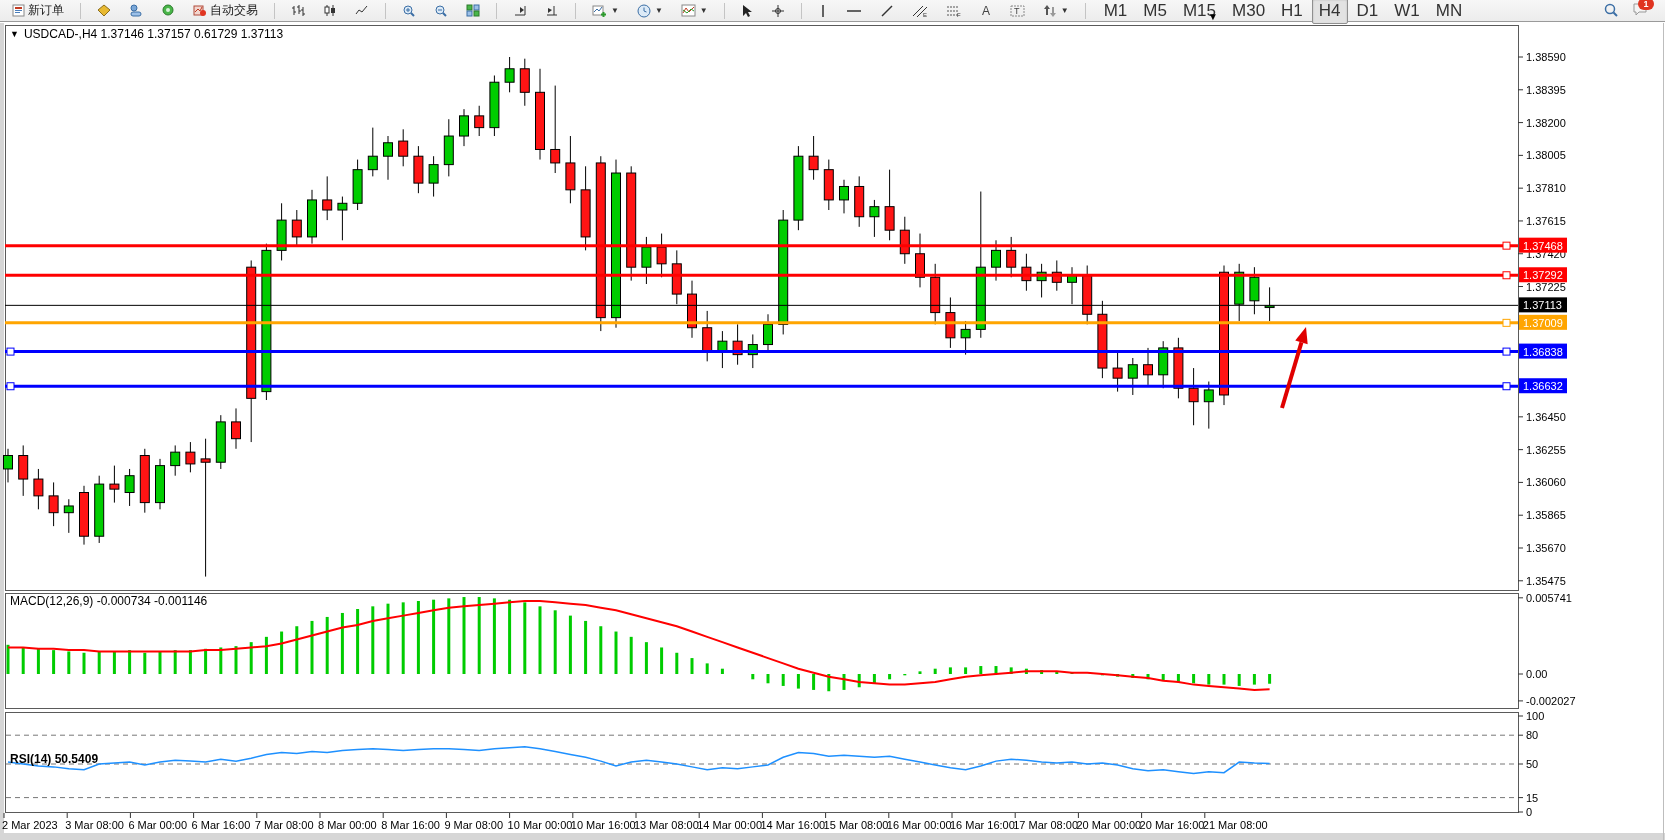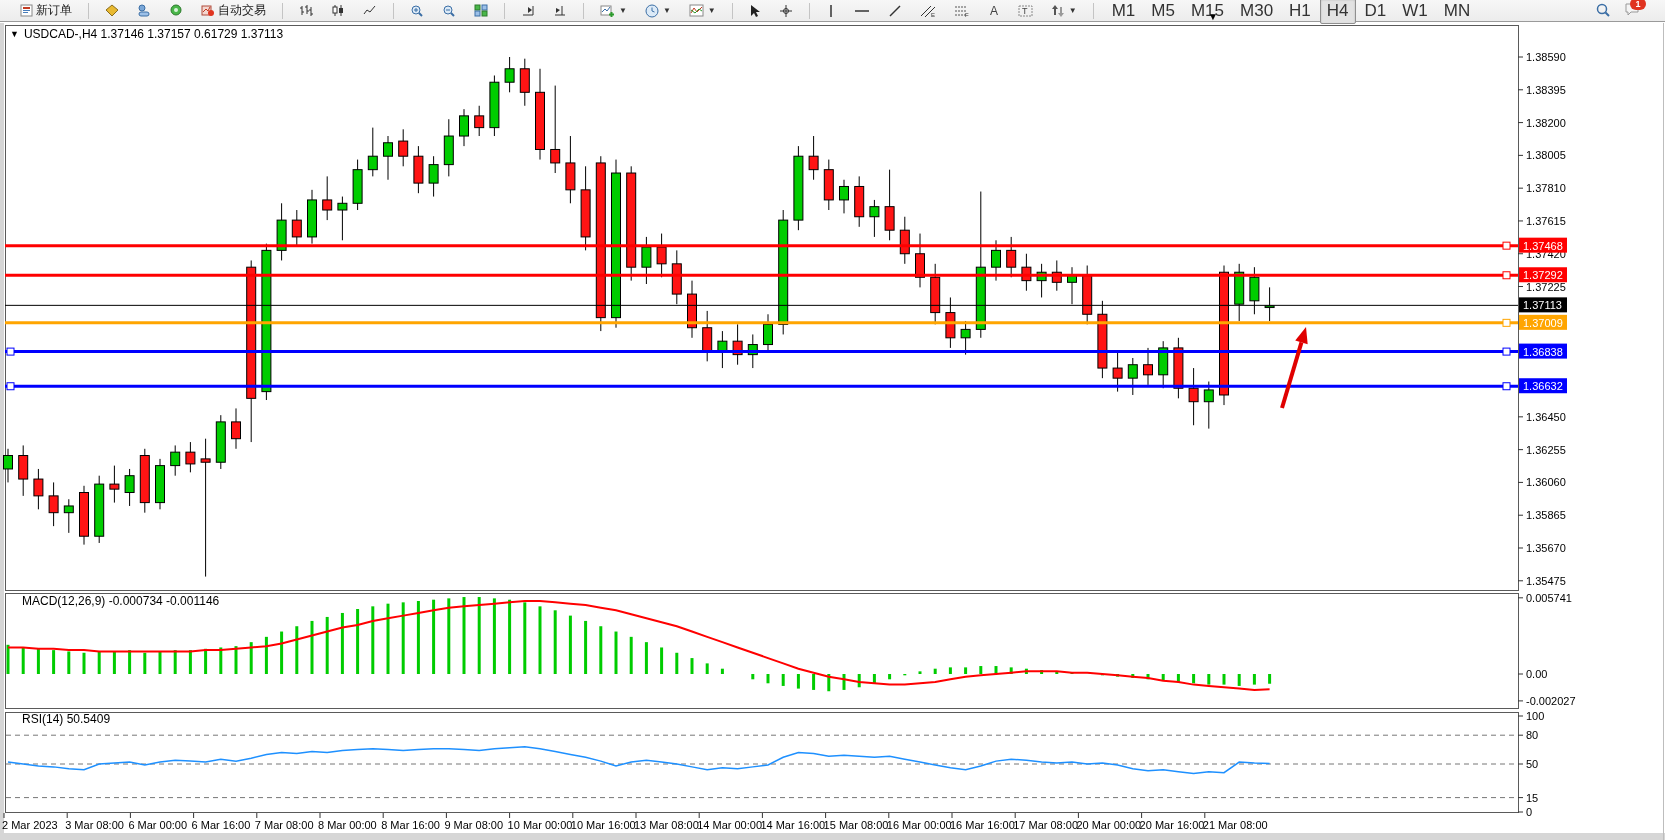"新订单" .toolbar { padding: 0 15px -> 0 7px }
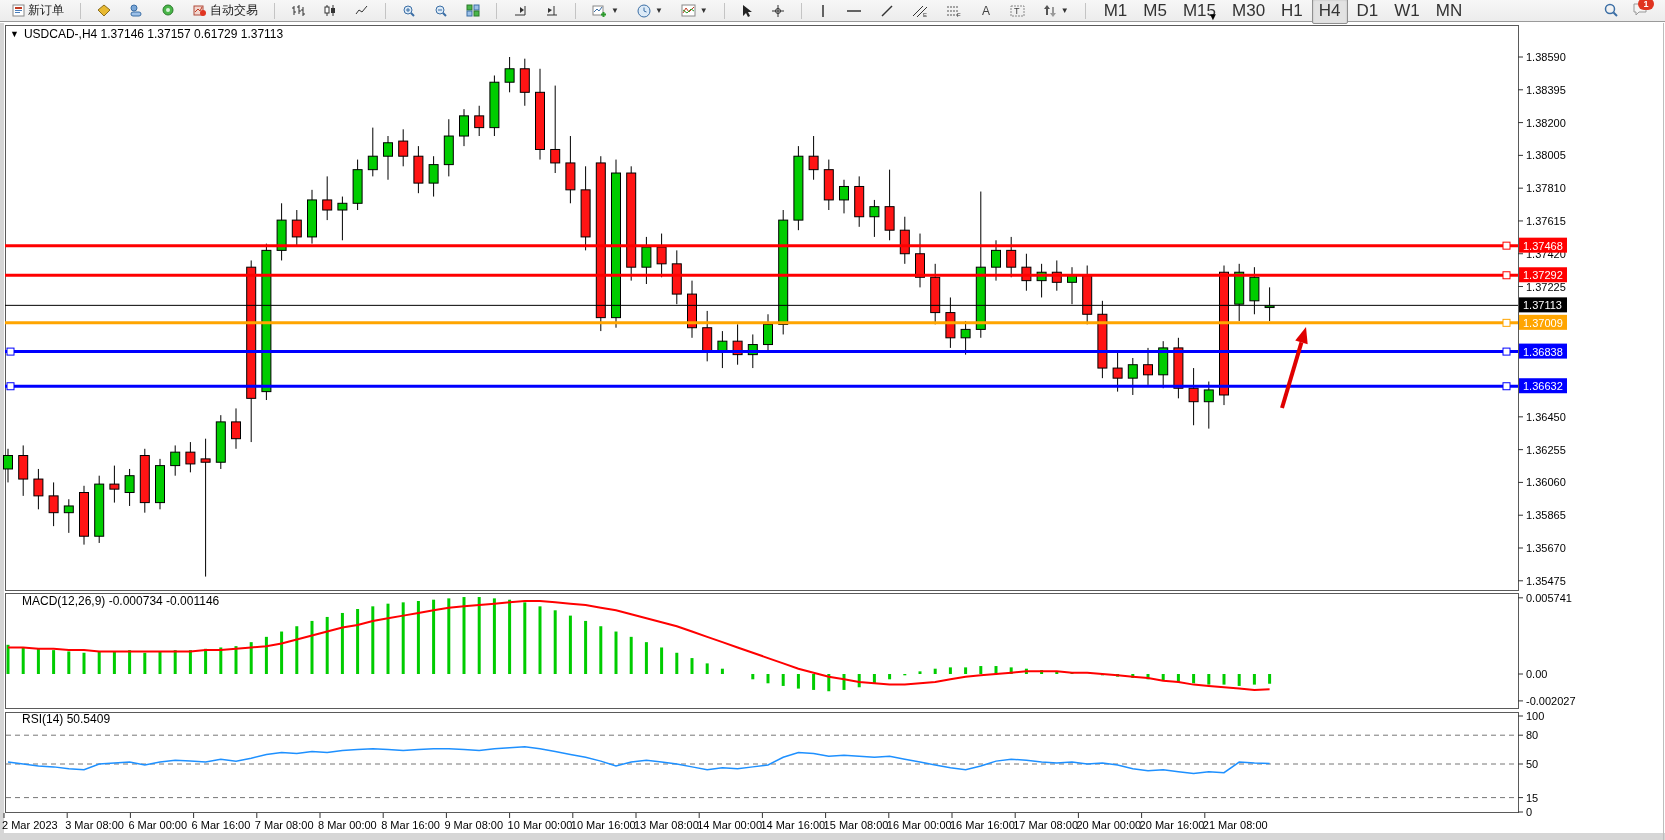"MACD(12,26,9) -0.000734 -0.001146" .panel-label { margin-left: 12px -> none }
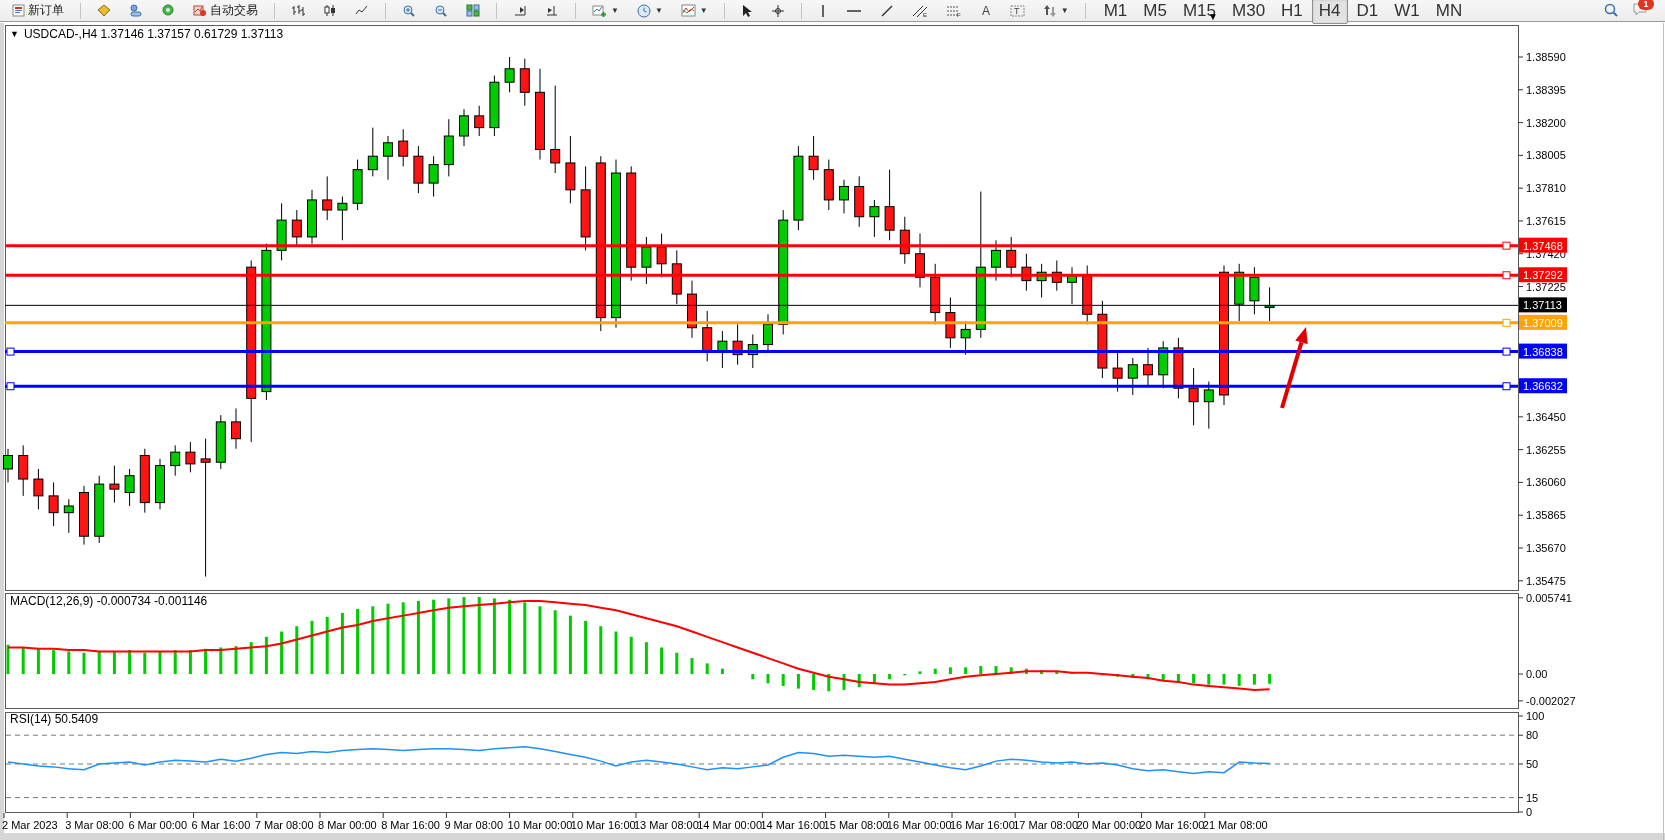"RSI(14) 50.5409" #rsi-label { font-weight: none -> bold; top: 712px -> 752px }
